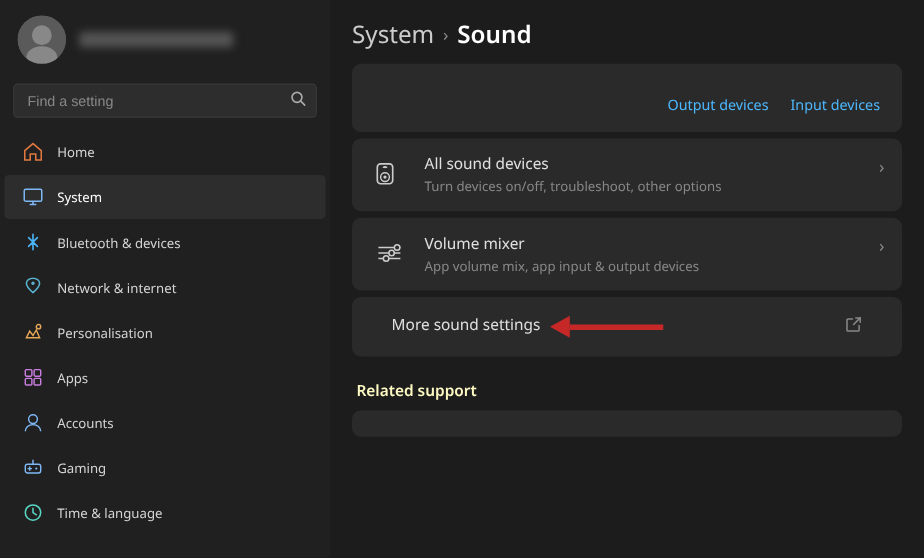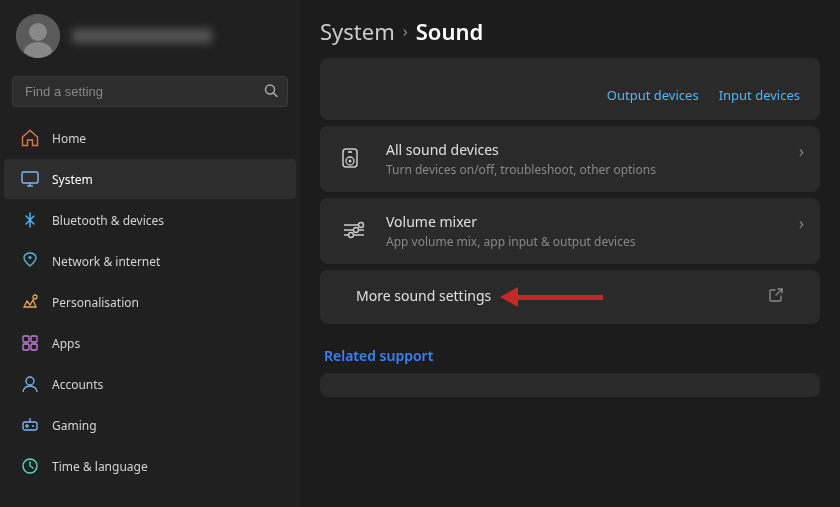"Related support" .related-support { color: #3b82f6 -> #fef9c3 }
